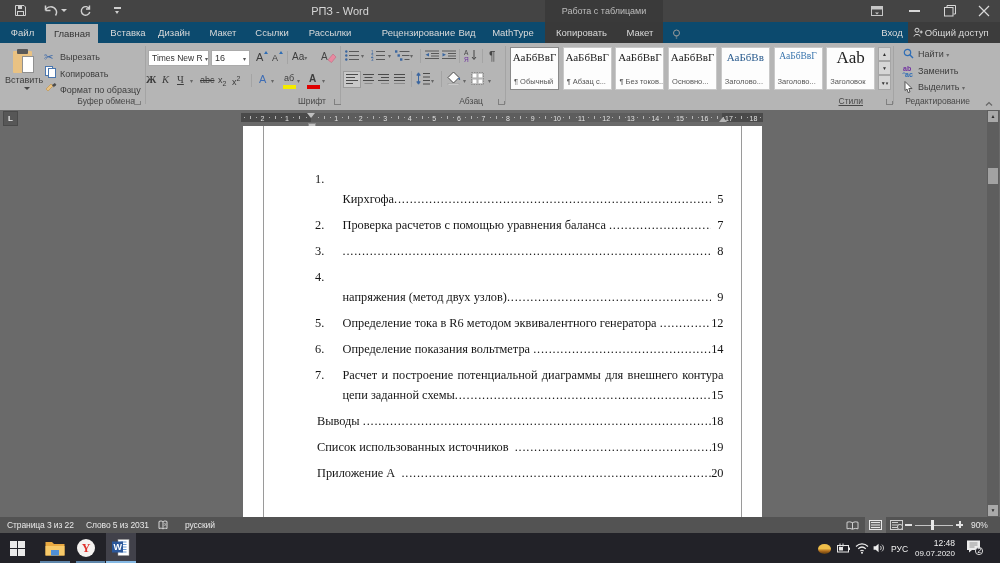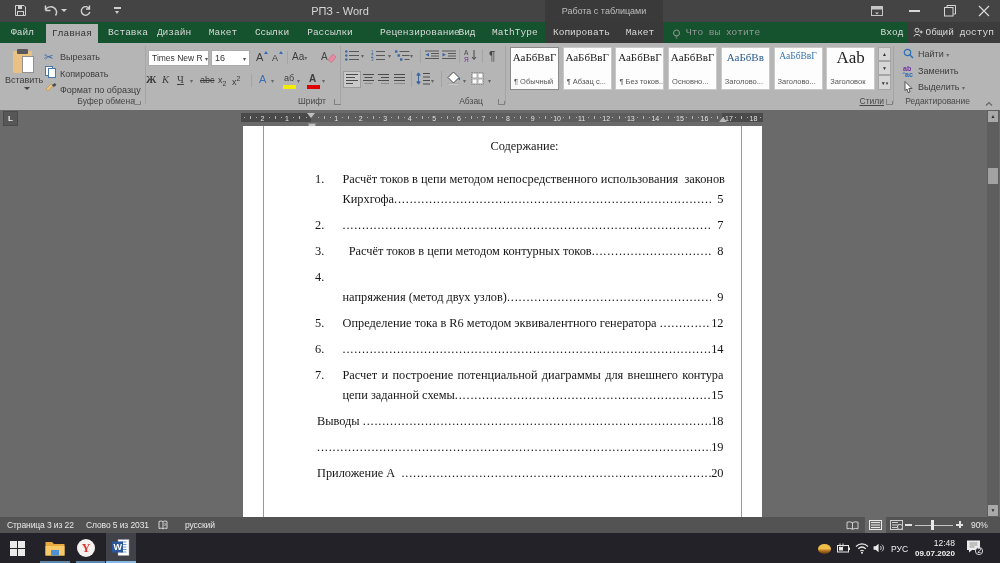"Файл" #tabrow { background: #14532d -> #0c4a6e; font-family: Liberation Mono, monospace -> none }
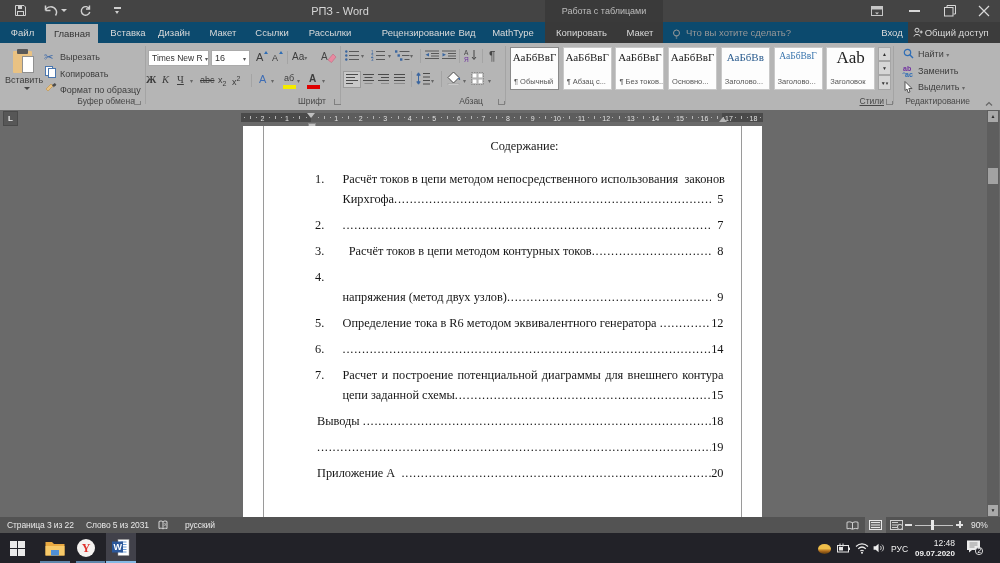"Что вы хотите сделать?" div.tab { html: <div>Что вы хотите сделать?</div> -> none }
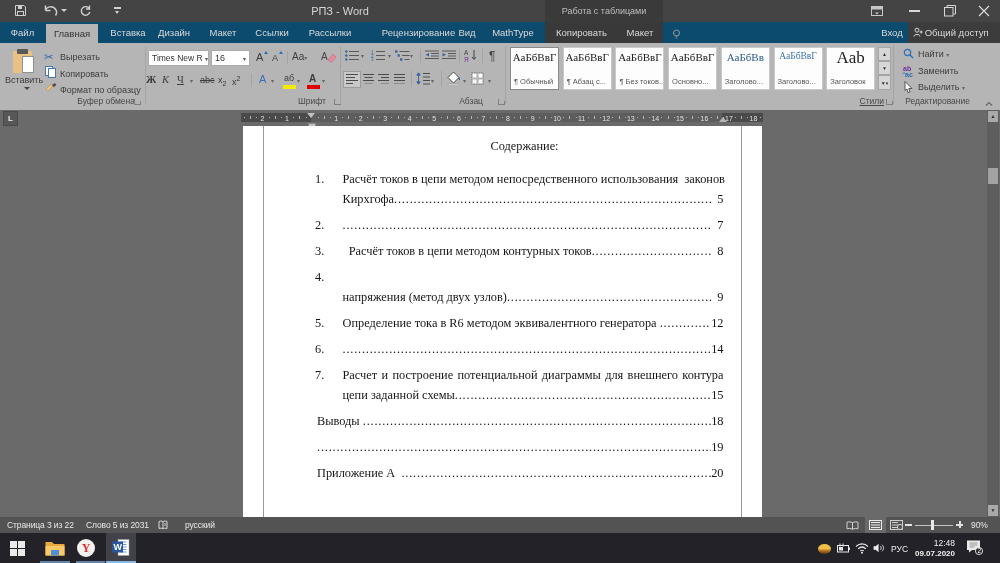"Стили" div.glabel { left: 509px -> 488px }
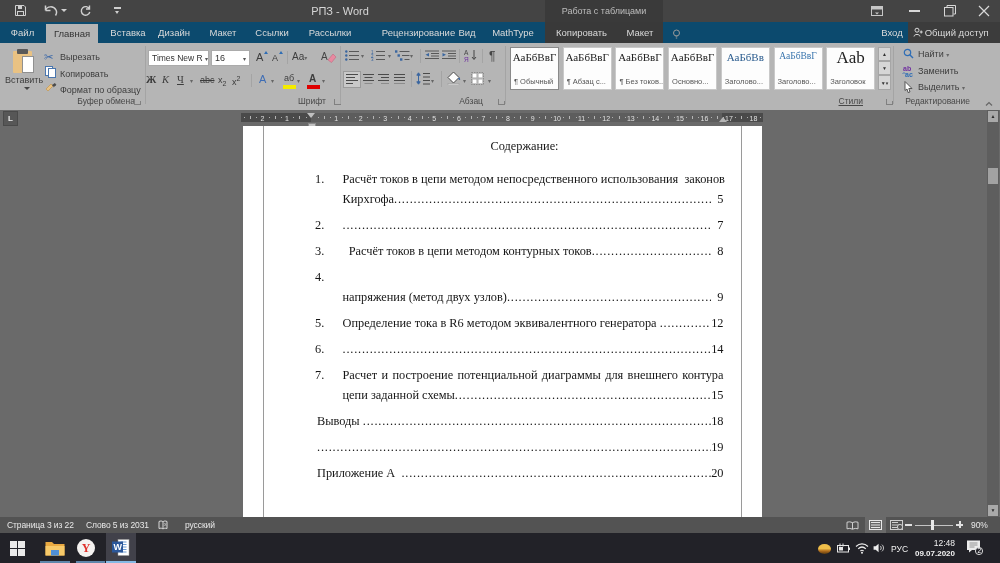"Содержание:" div.doc { html: <div>Содержание:</div> -> none }
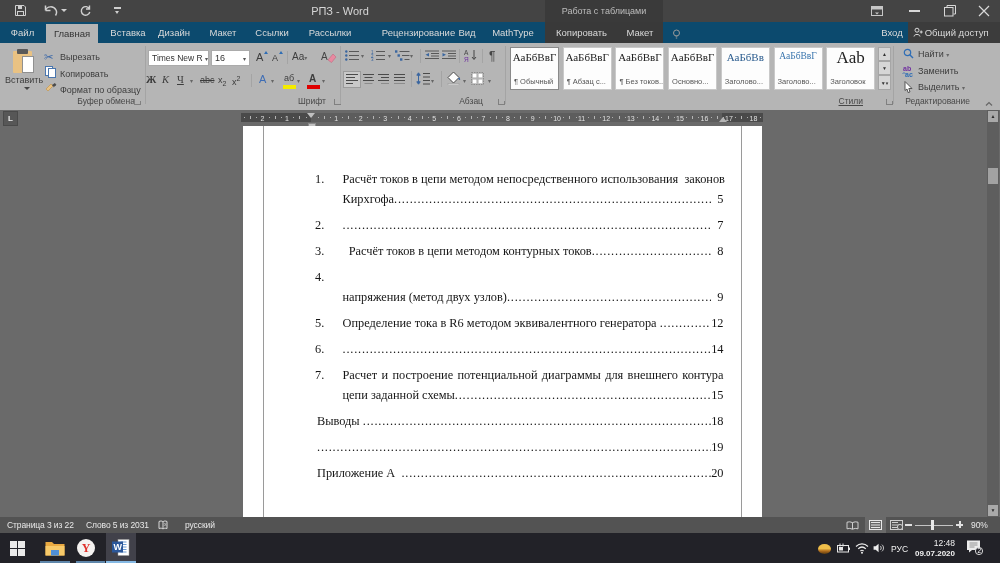"Расчёт токов в цепи методом непосредственного" div.doc { html: <div>Расчёт токов в цепи методом непосредственного использования законов</div> -> none }
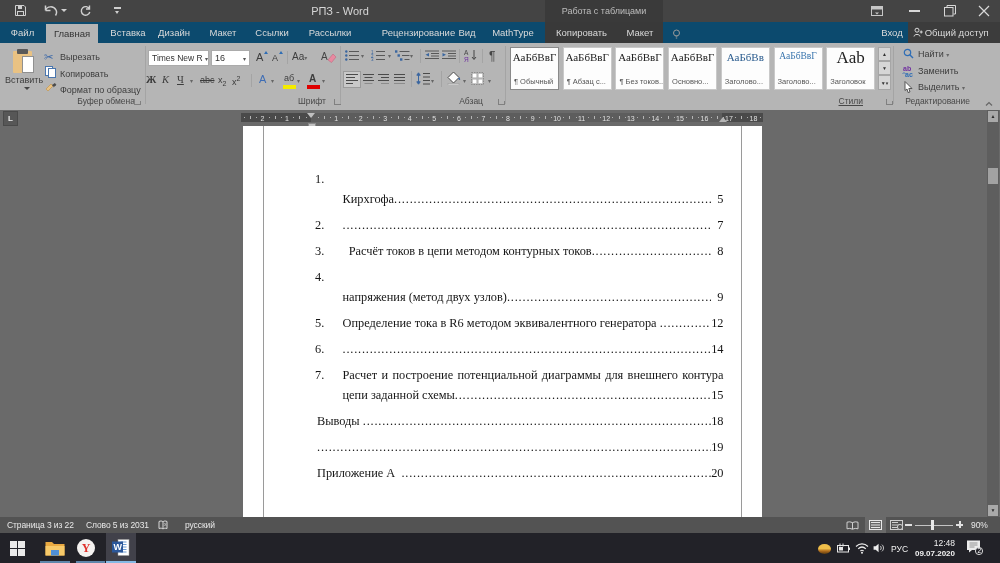"Проверка расчетов с помощью уравнения" span { html: none -> <span>Проверка расчетов с помощью уравнения баланса </span> }
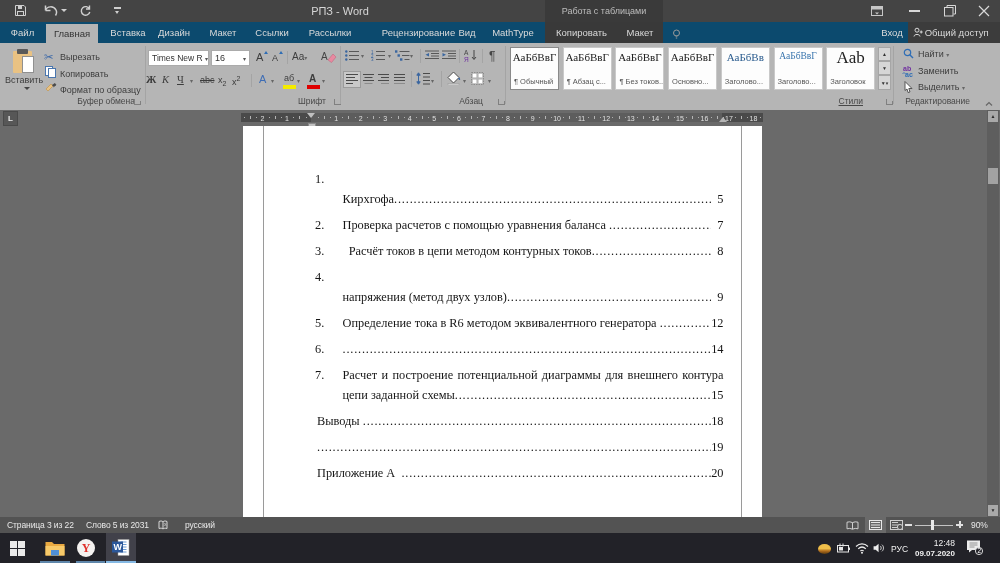"Расчёт токов в цепи методом" span { html: <span> Расчёт токов в цепи методом контурных токов</span> -> none }
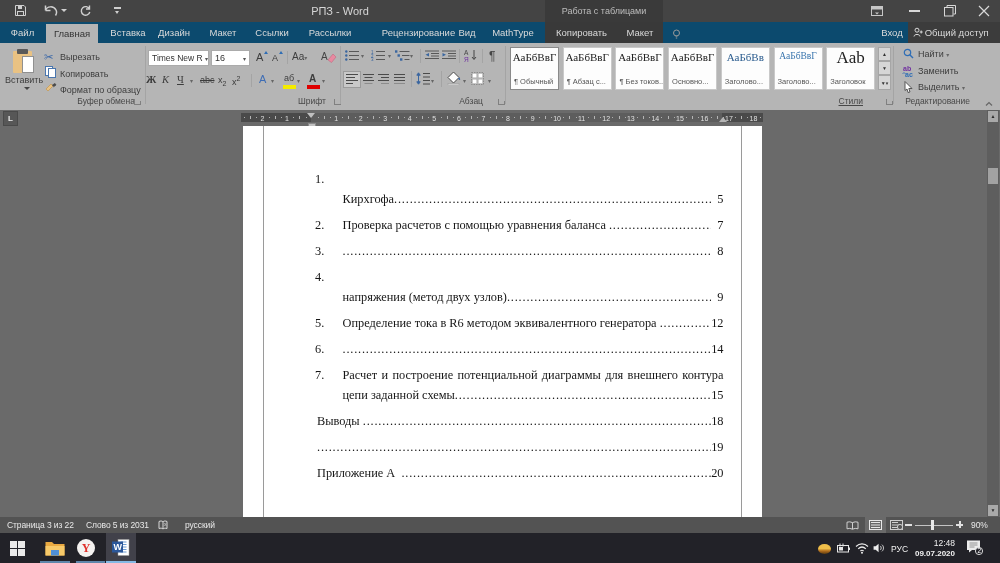"Определение показания вольтметра" span { html: none -> <span>Определение показания вольтметра </span> }
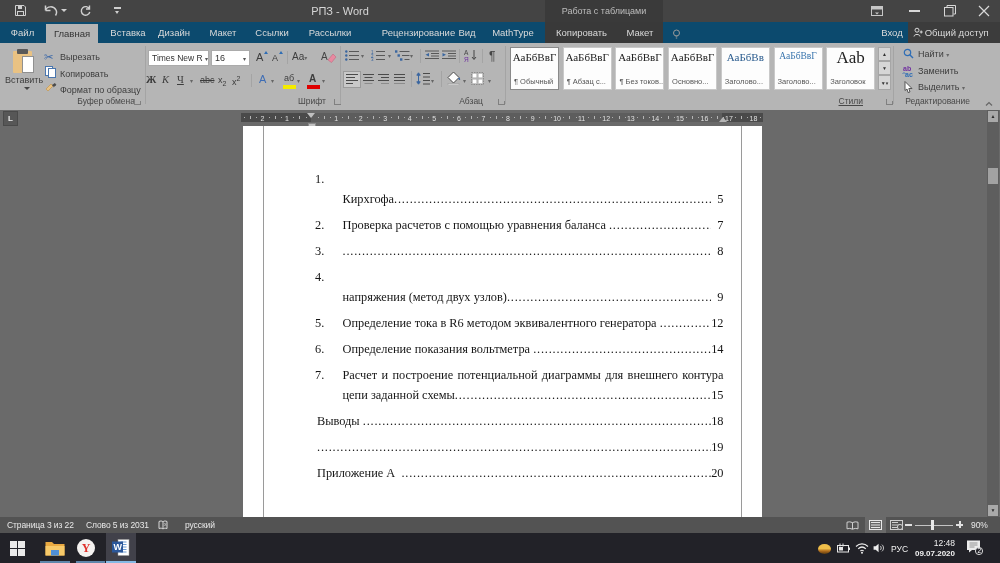"Список использованных источников" span { html: none -> <span>Список использованных источников </span> }
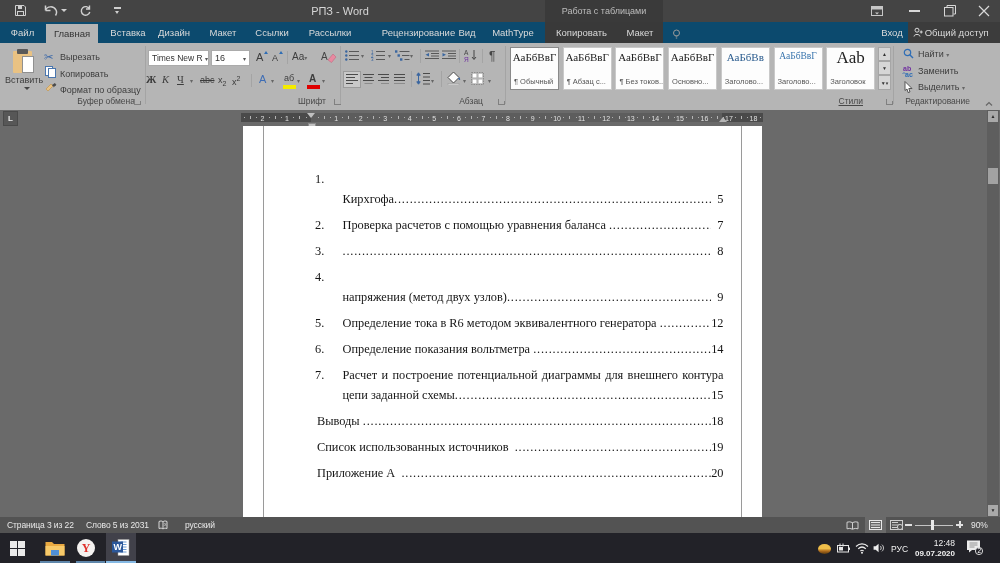"09.07.2020" div.tbtext { font-weight: bold -> none }
